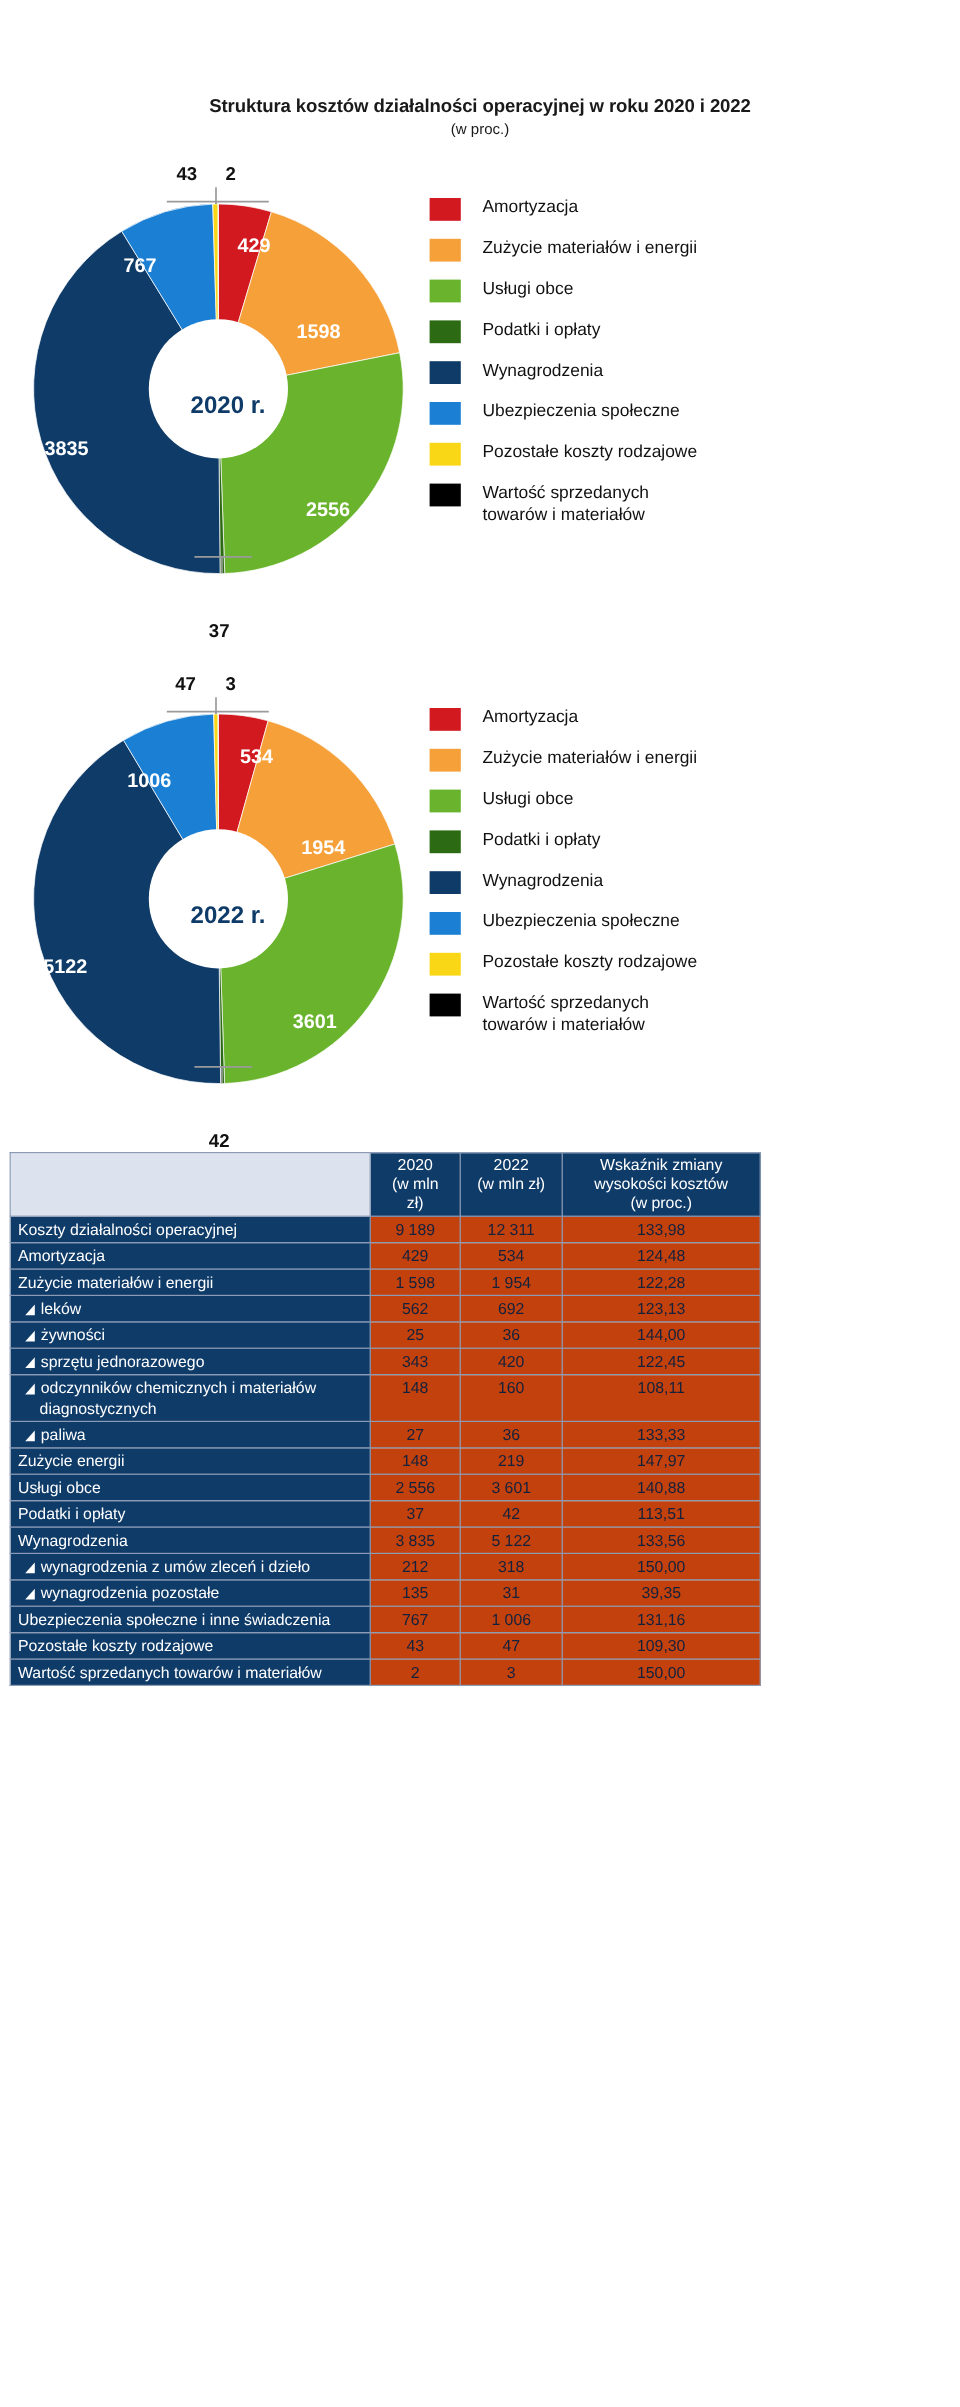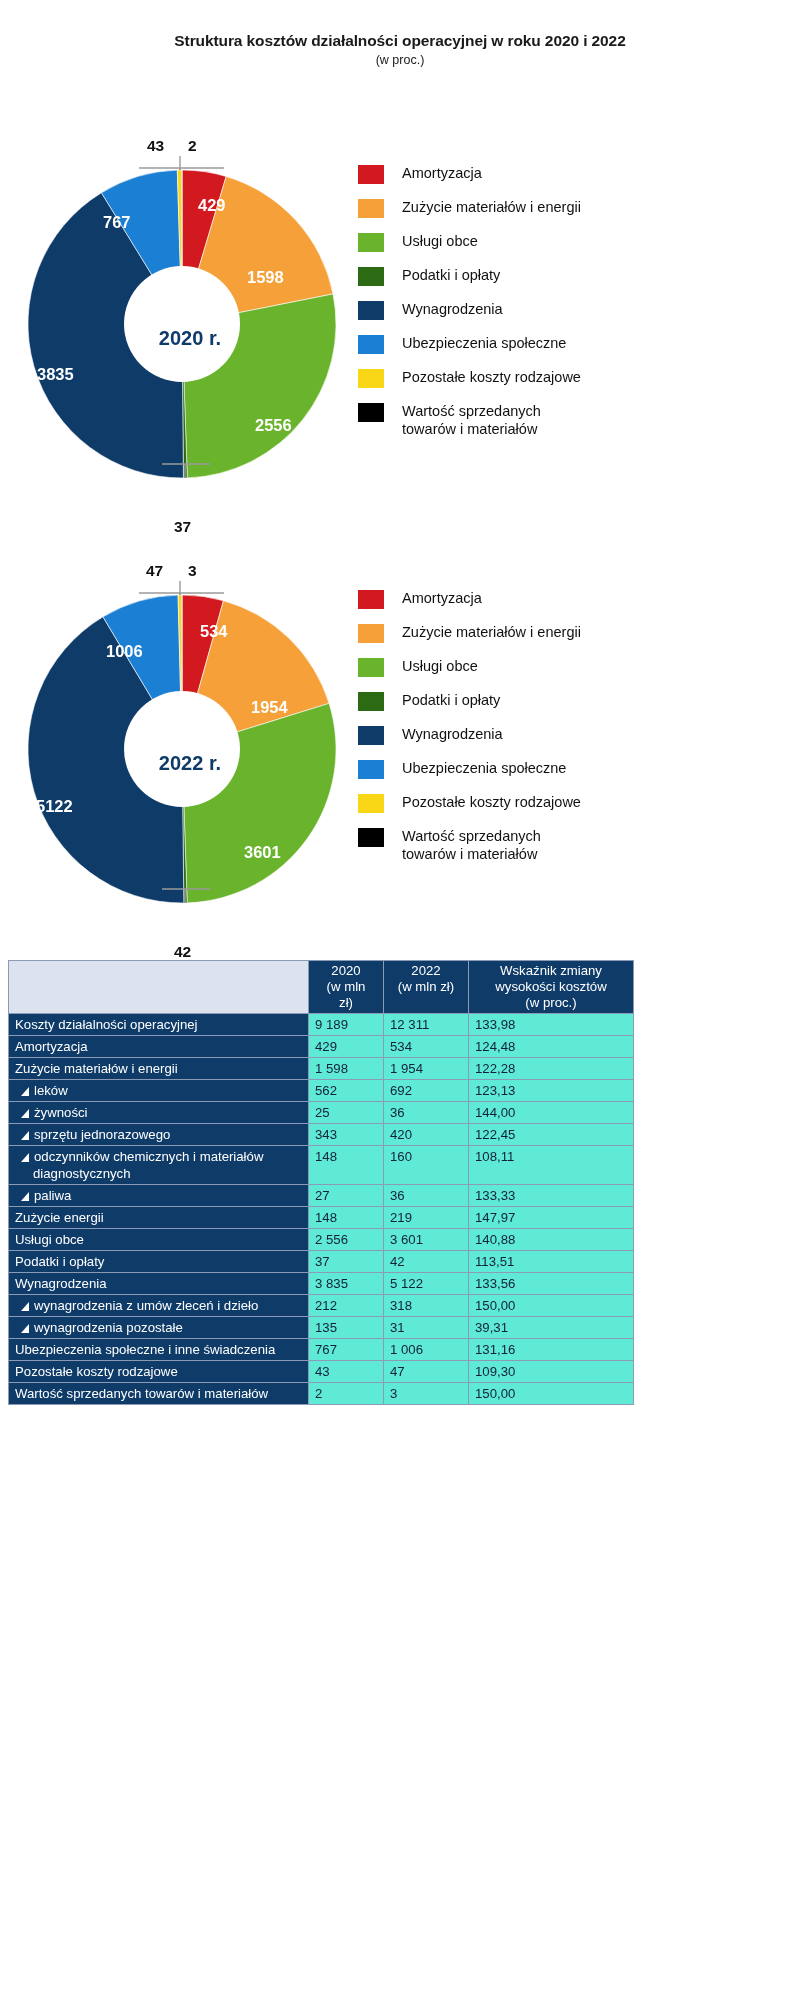"Struktura kosztów działalności" .title-main { margin-top: none -> 48px }
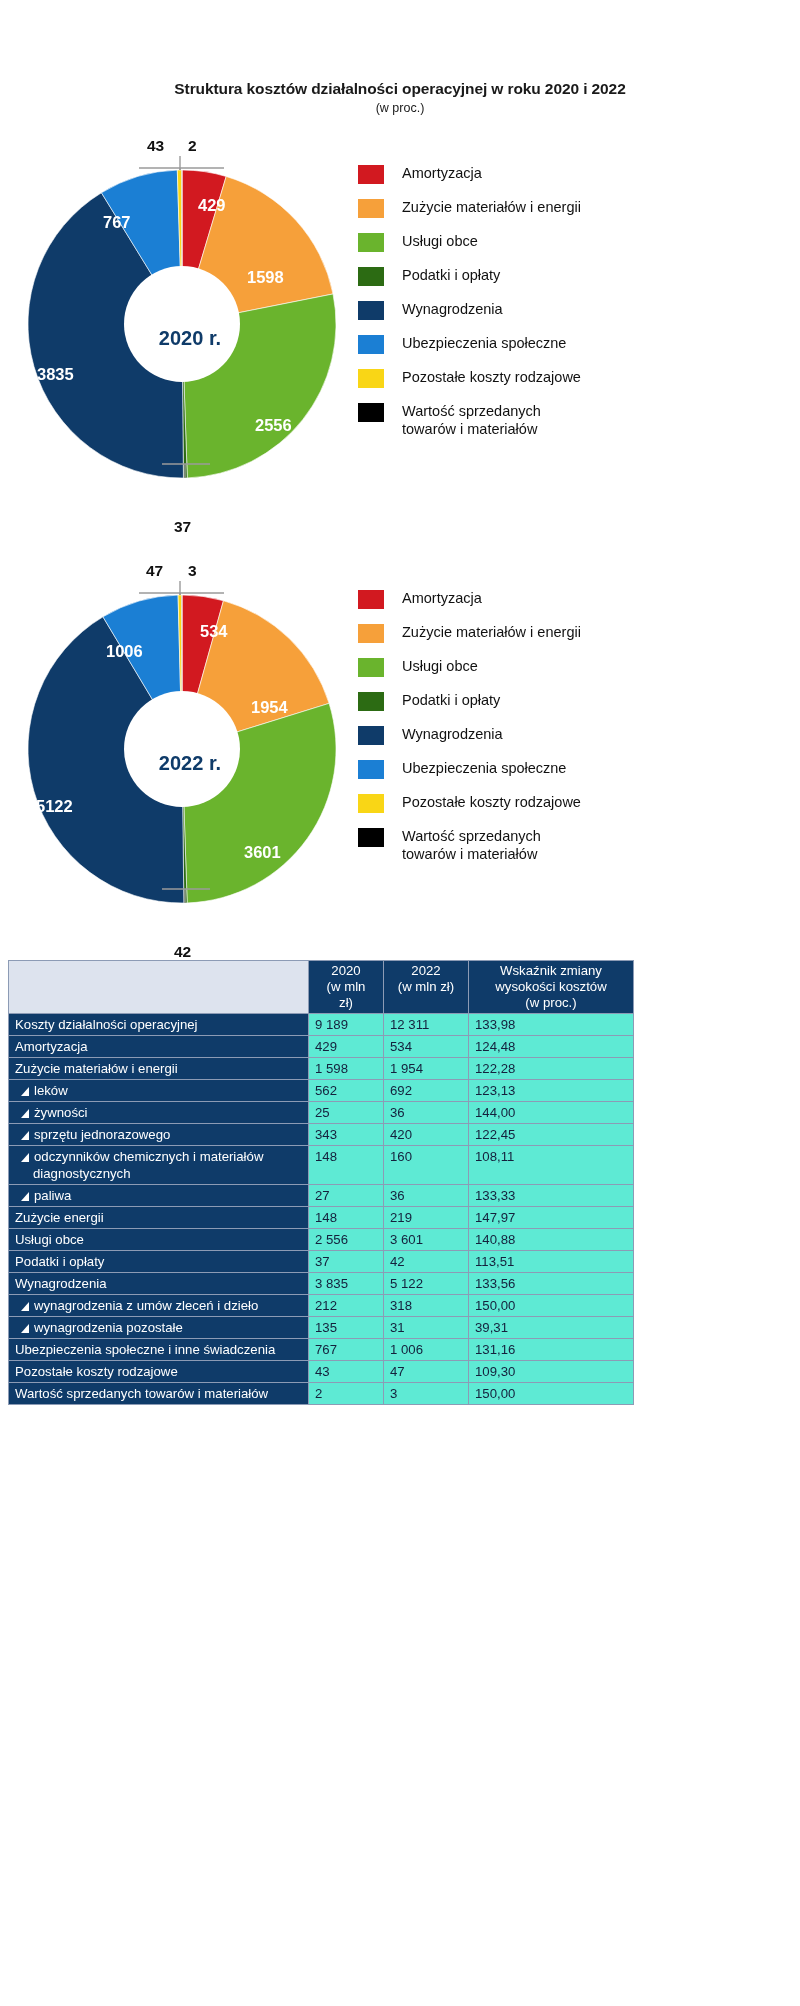"9 189" td.num-cell { background: #5eead4 -> #c2410c; text-align: left -> center }
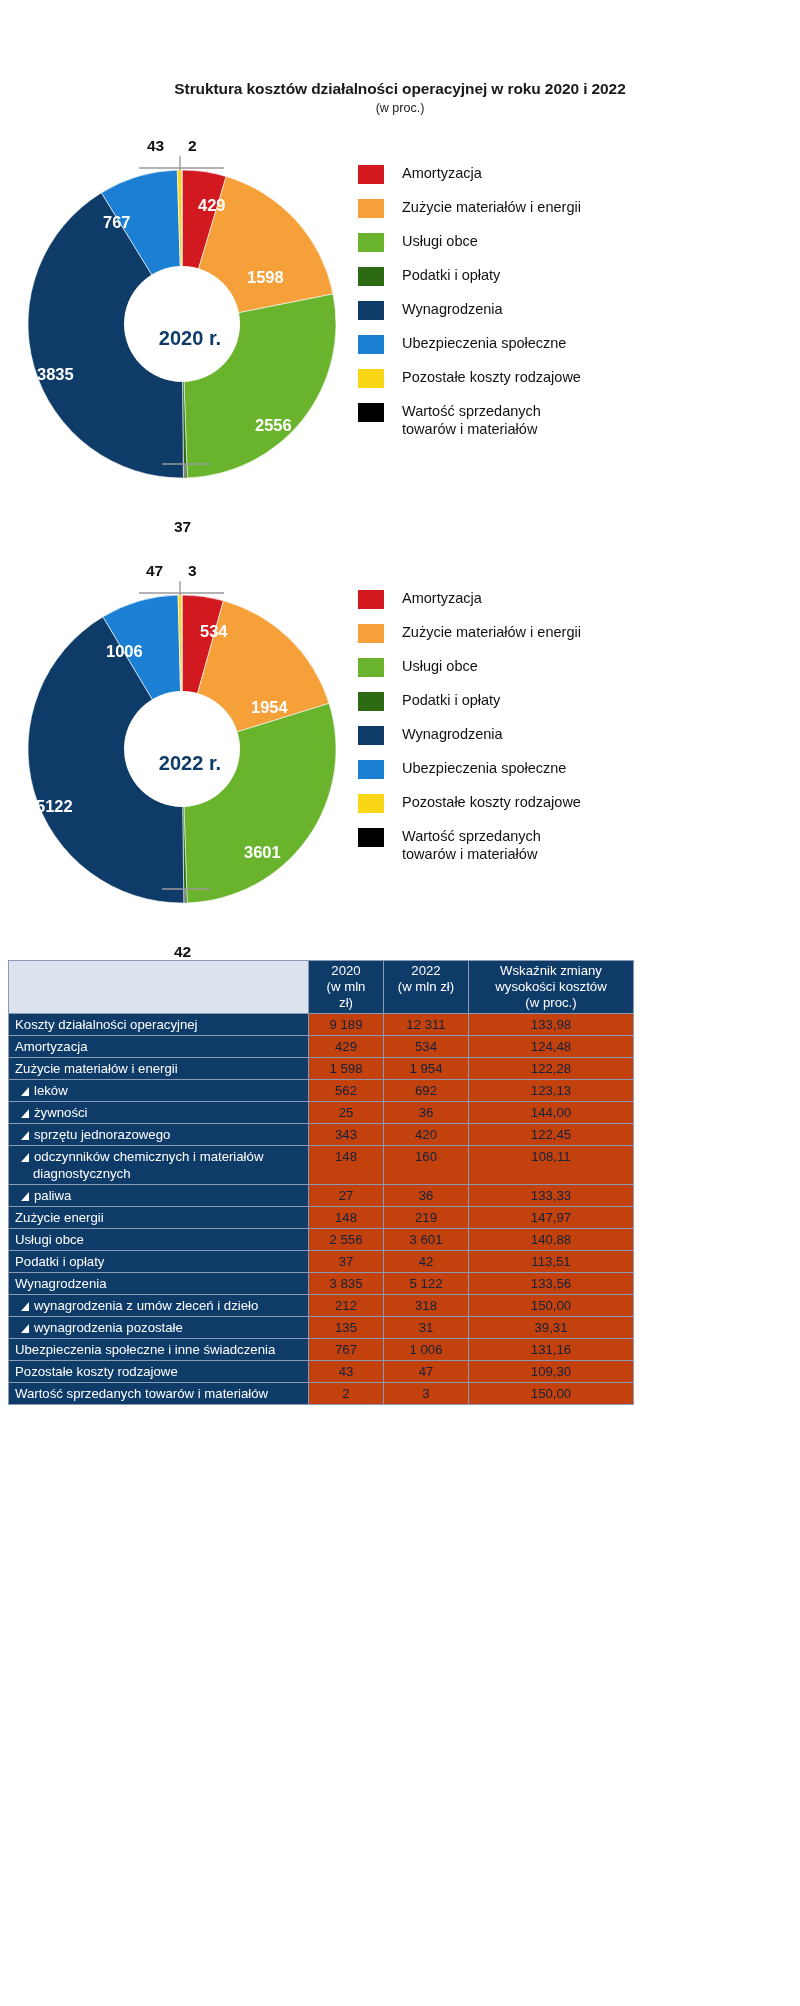"39,31" td.num-cell { text: 39,31 -> 39,35 }
